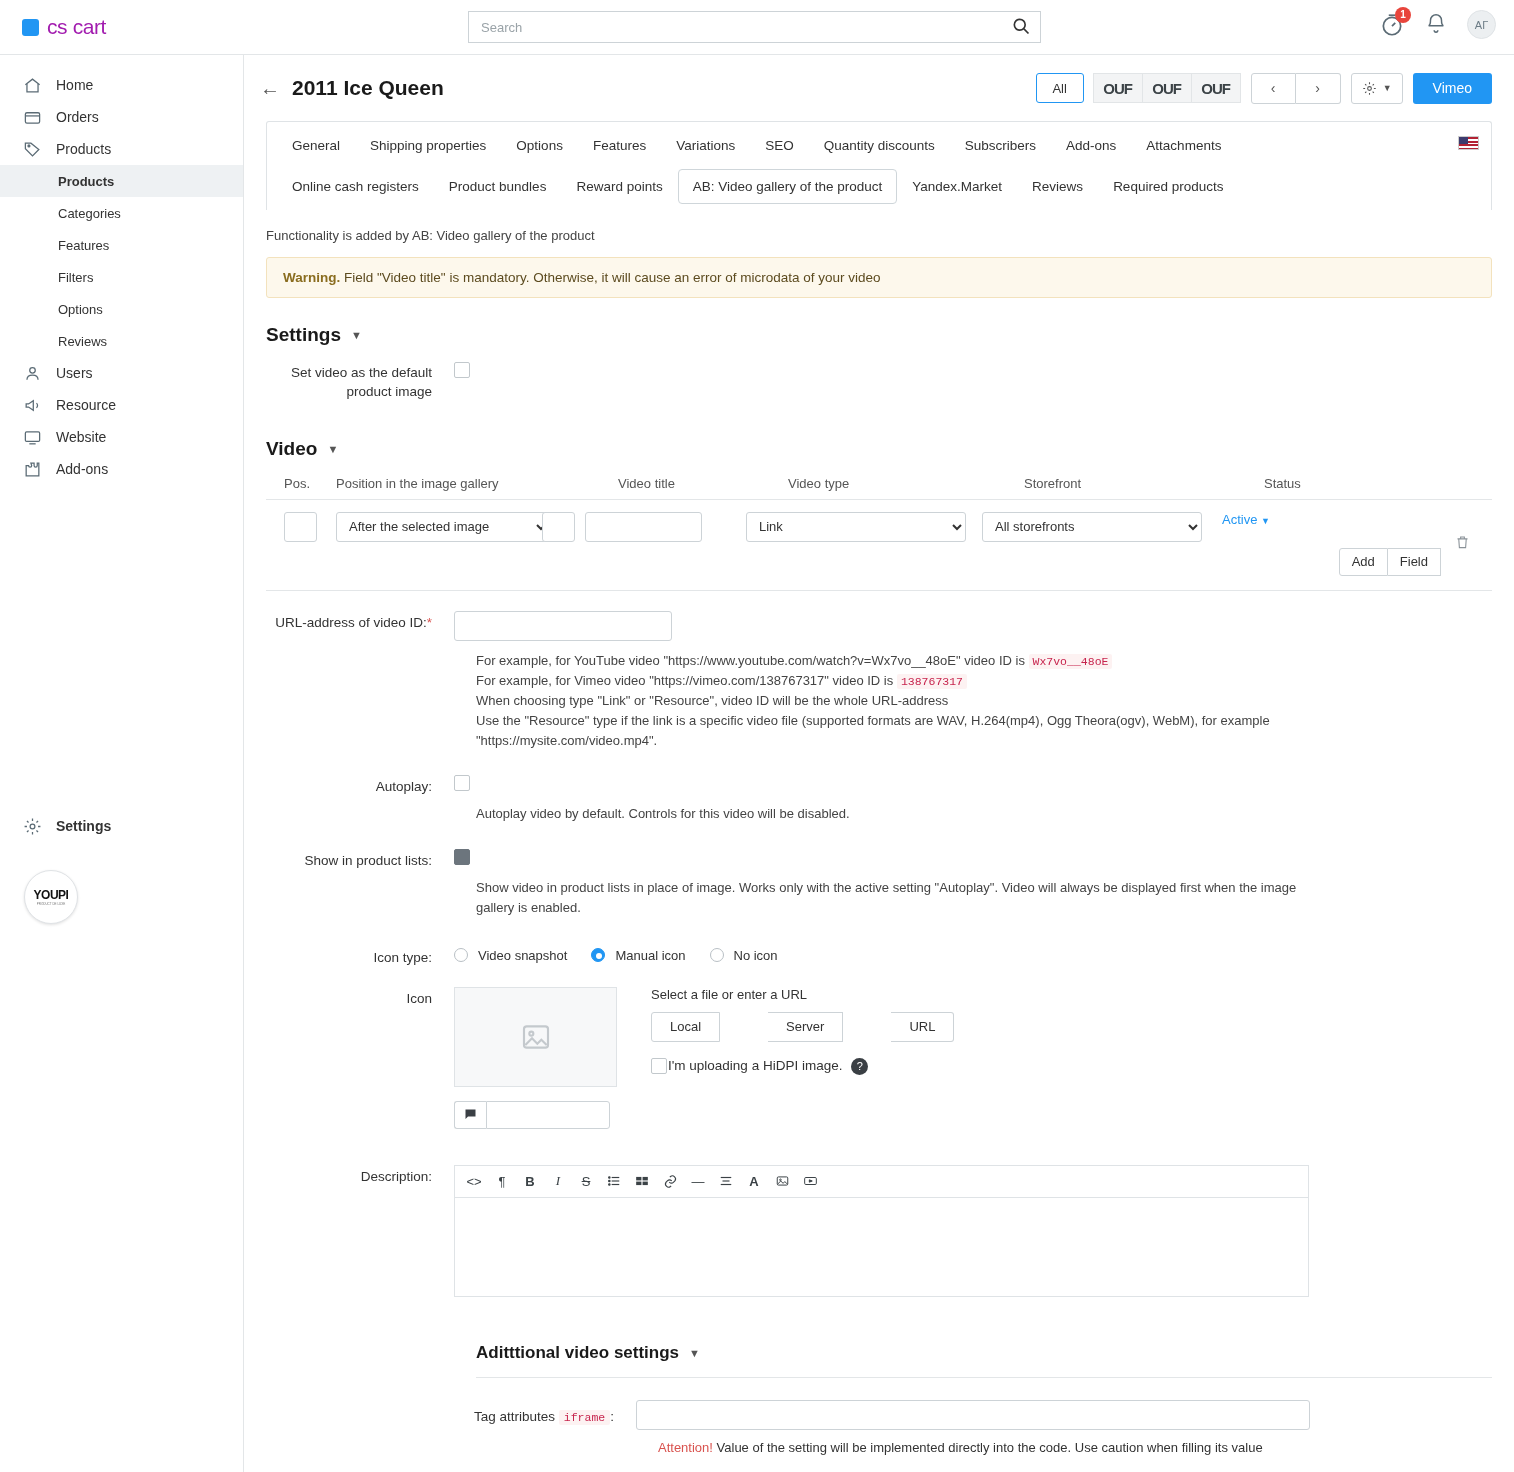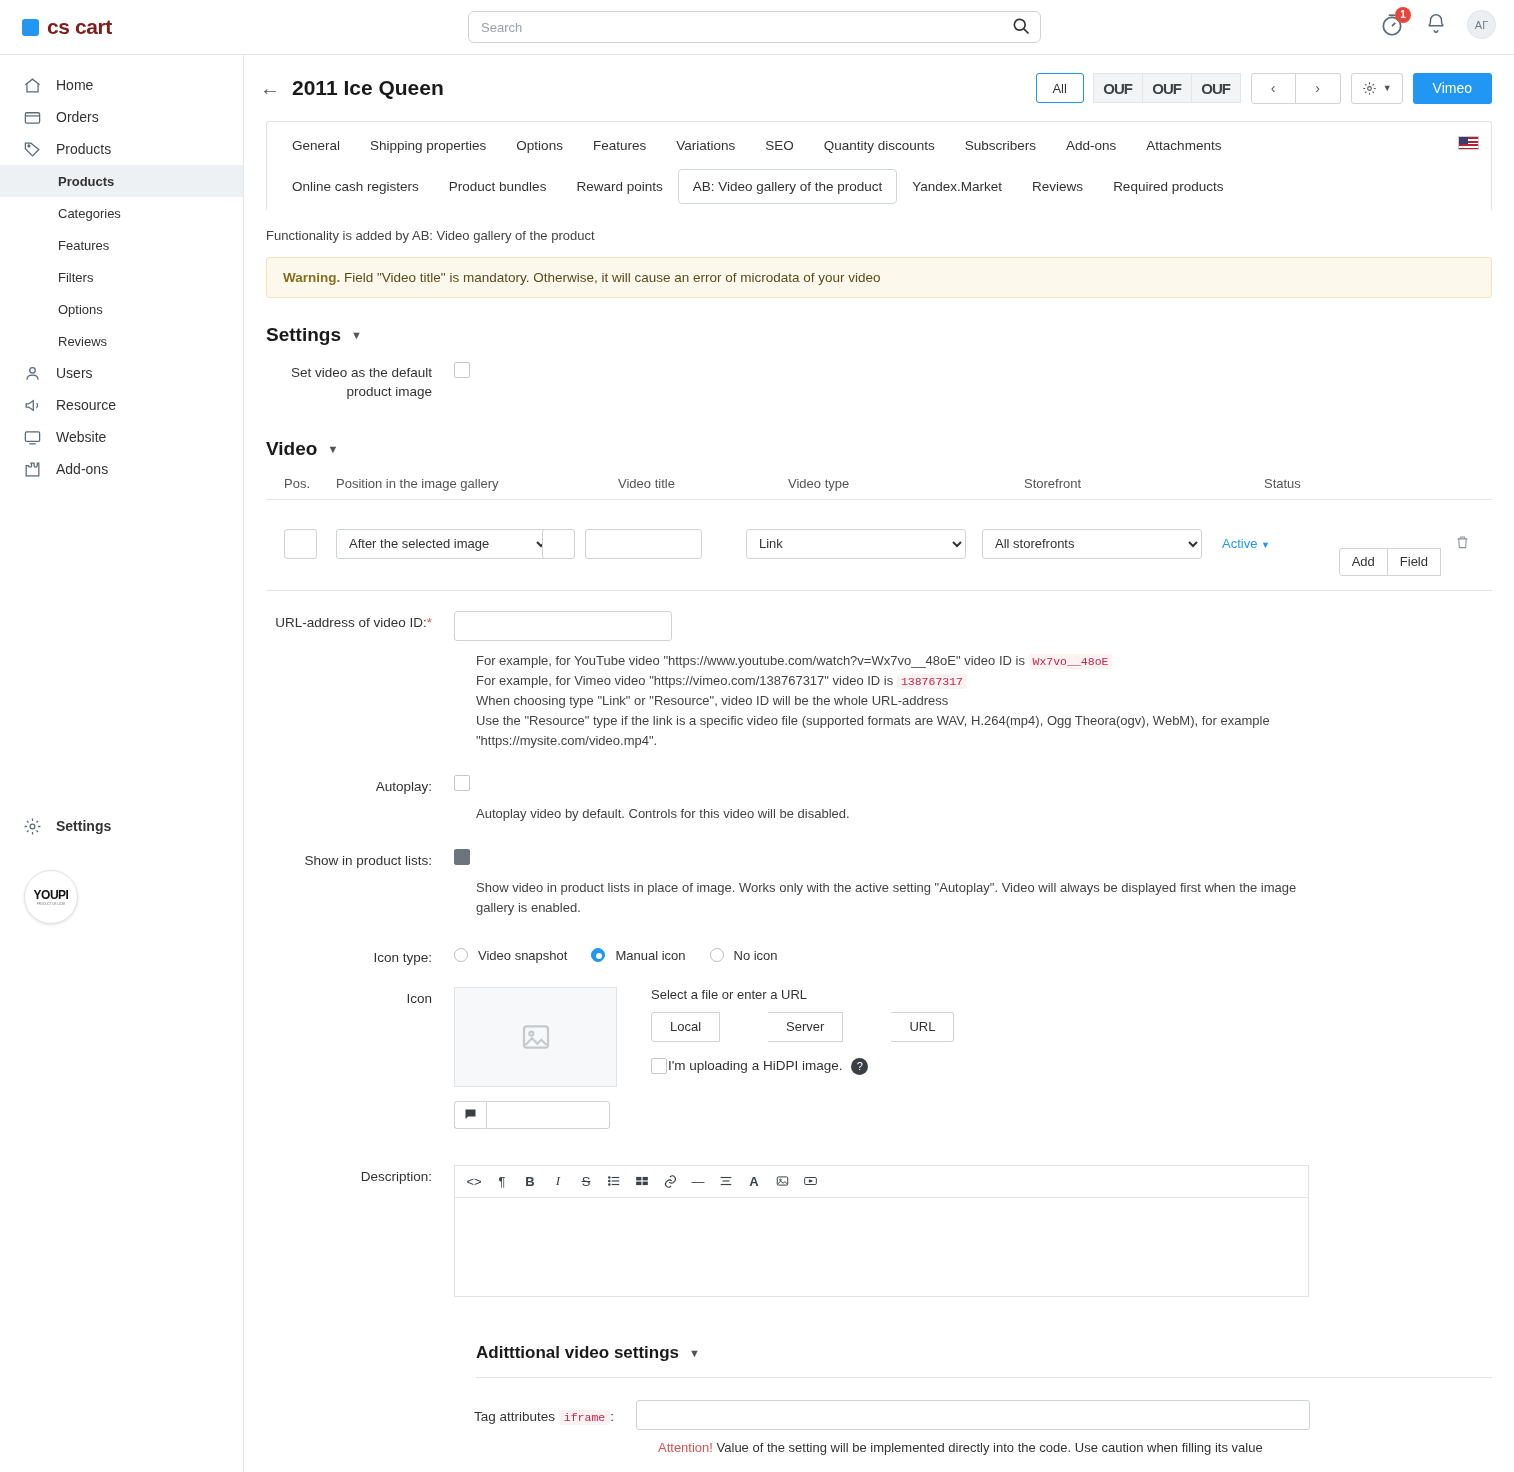"cs cart" .logo-text { color: #7f1d1d -> #a21caf; font-weight: 700 -> 400 }
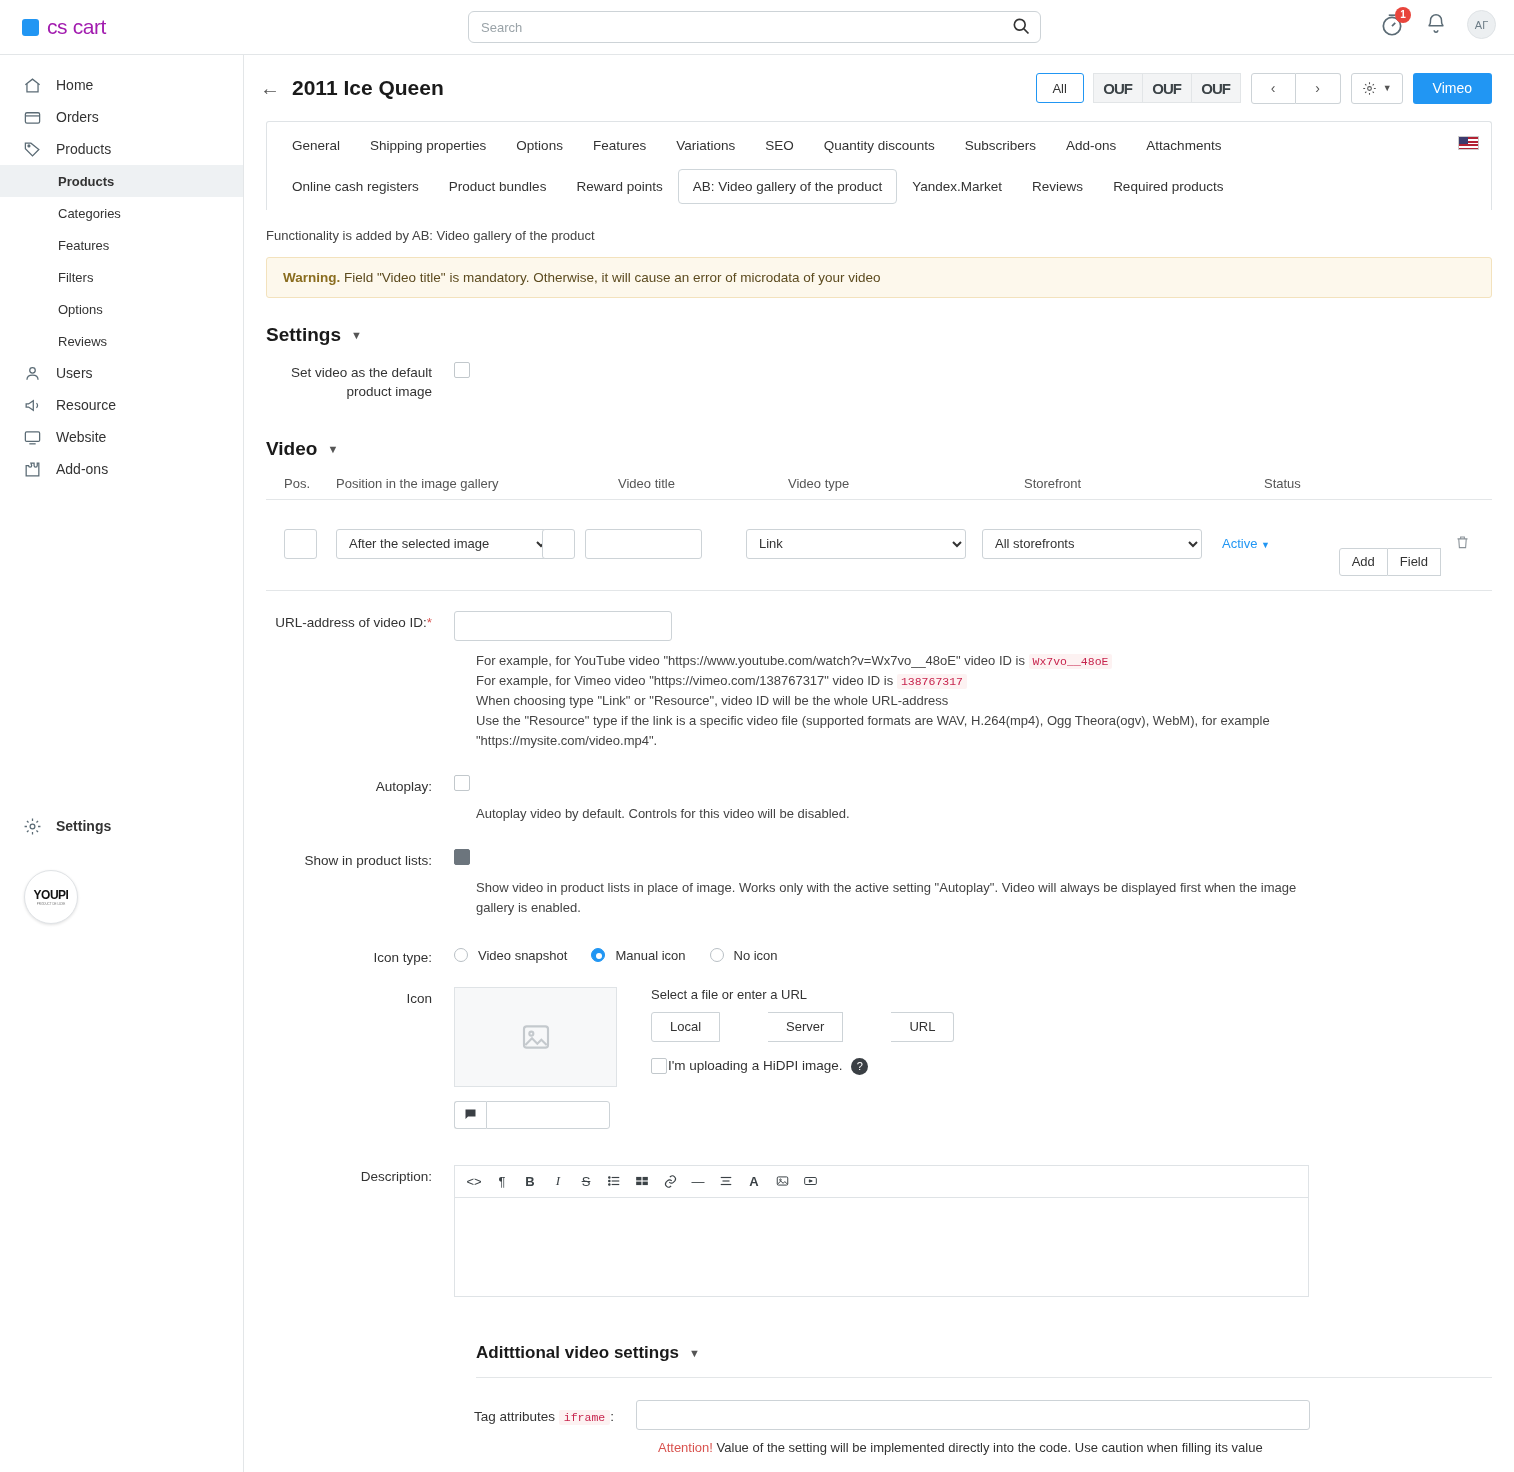"Search" .search-input { border-radius: 6px -> 0 }
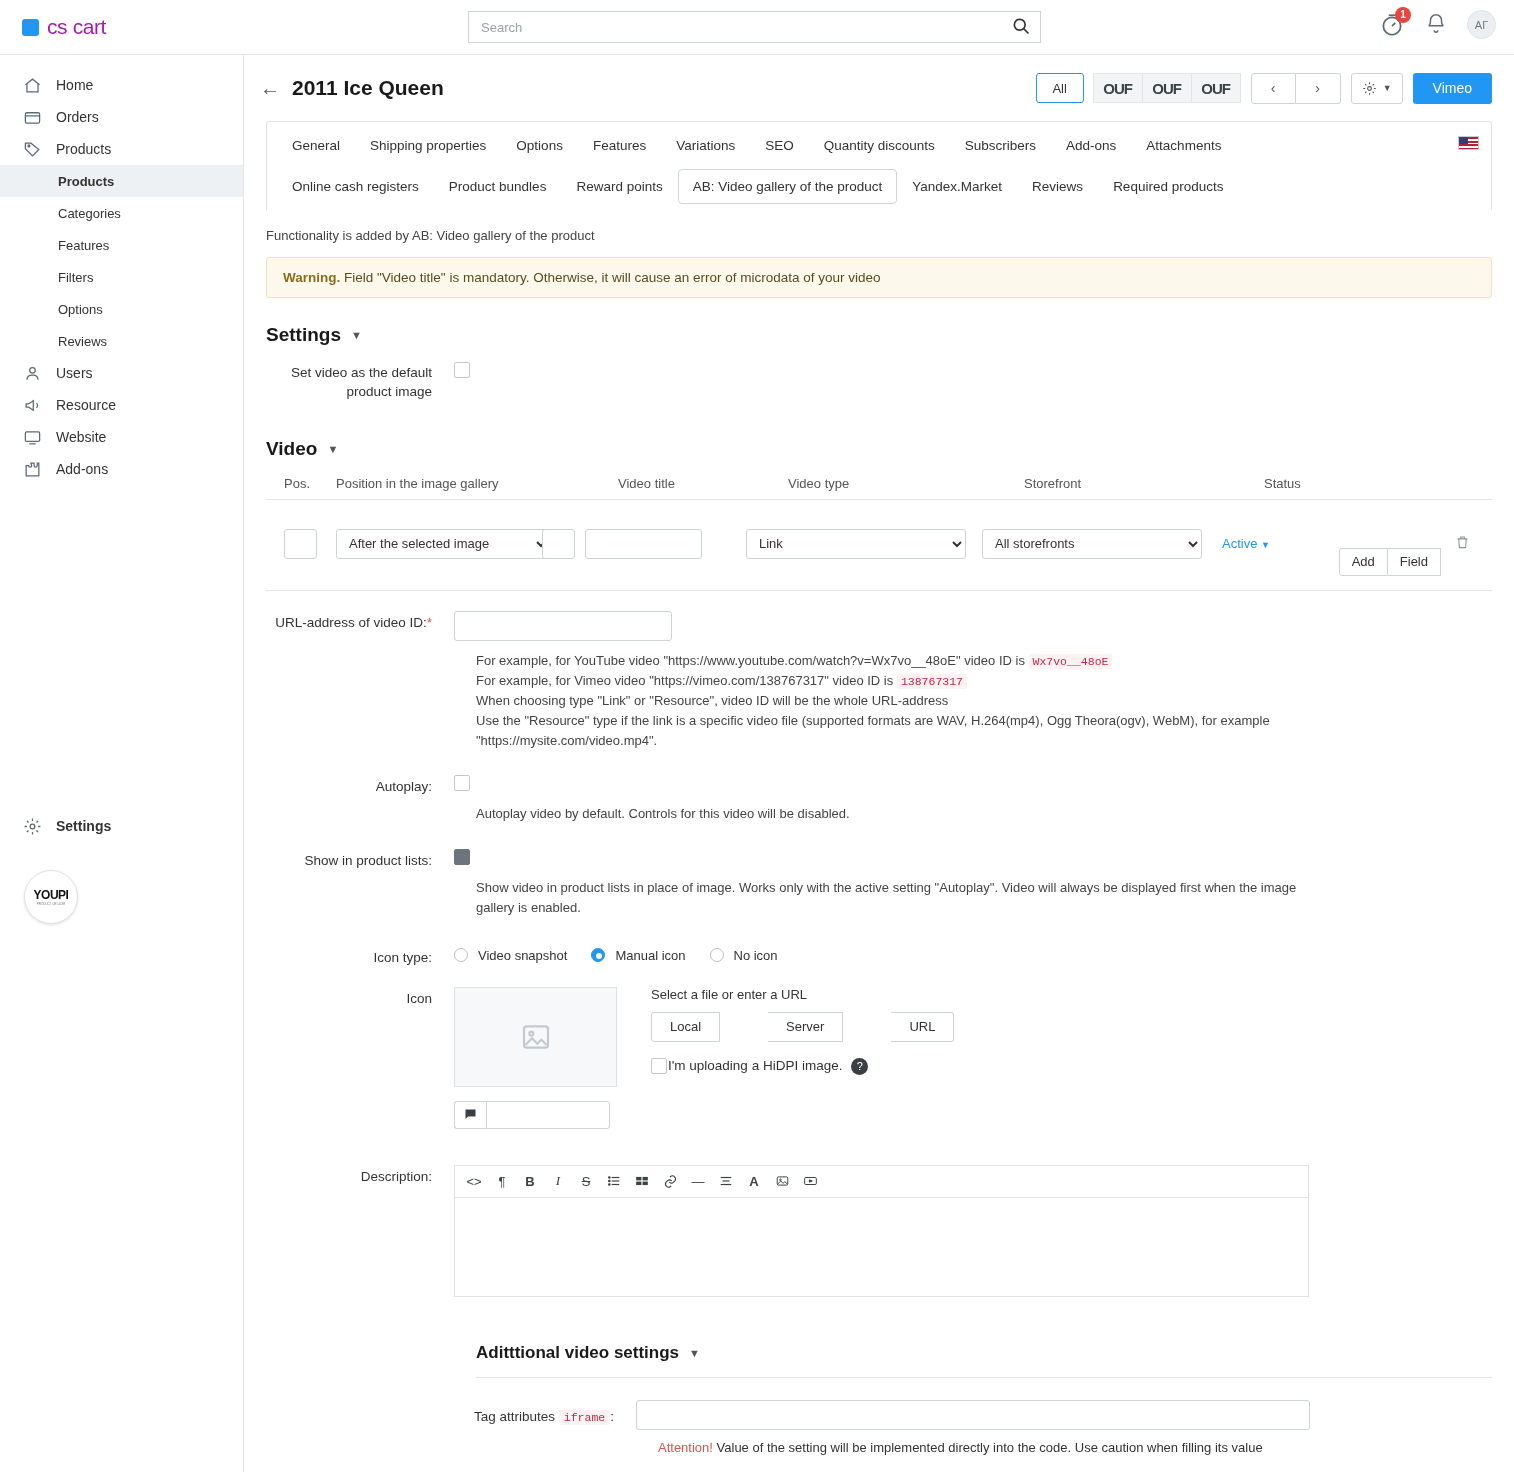"After the selected image" .tbl-row { align-items: center -> flex-start }
